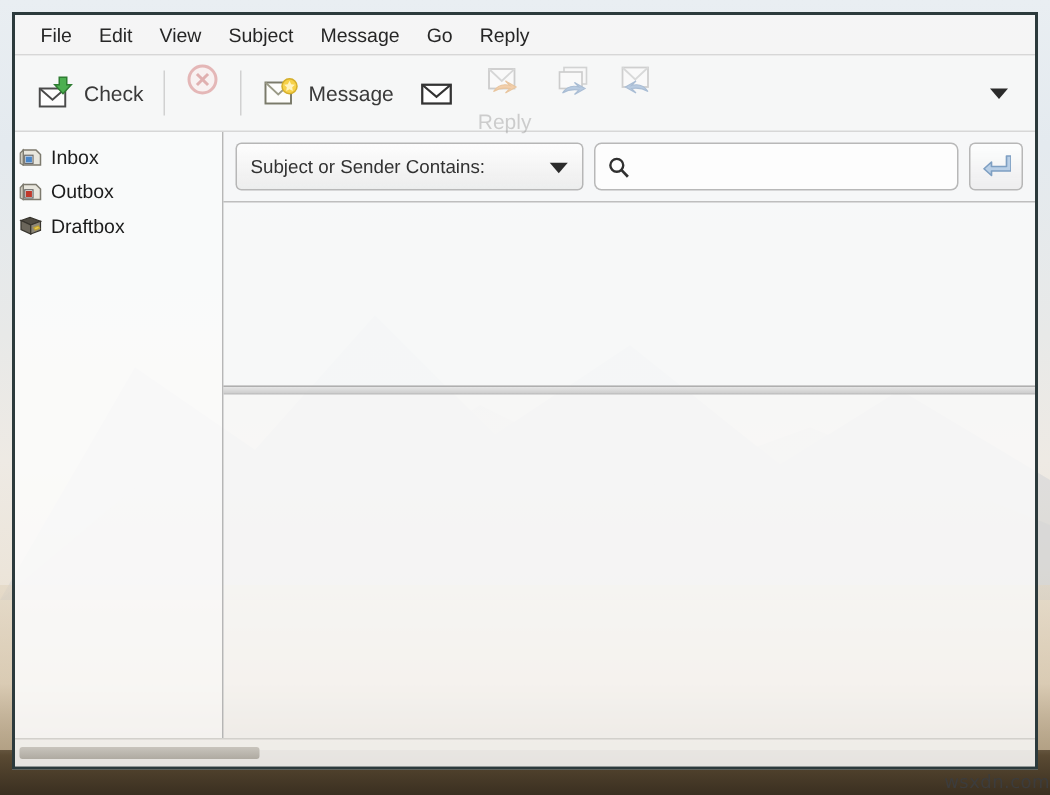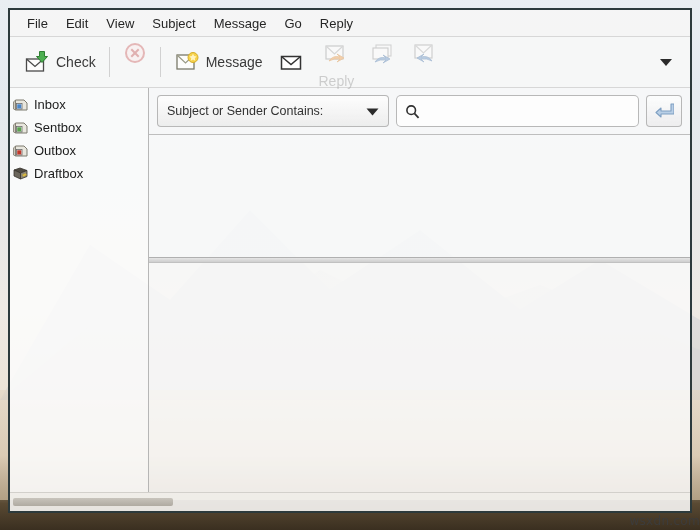"Sentbox" div.folder-row { html: <div> <span> <svg> <path></path> <path></path> <rect></rect> <path></path> </svg> </span> <span>Sentbox</span> </div> -> none }
